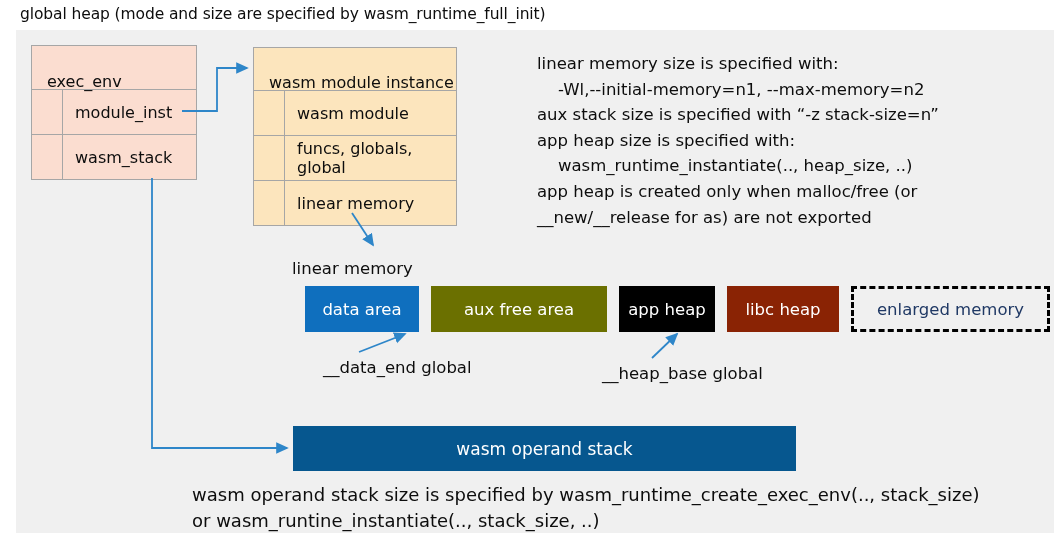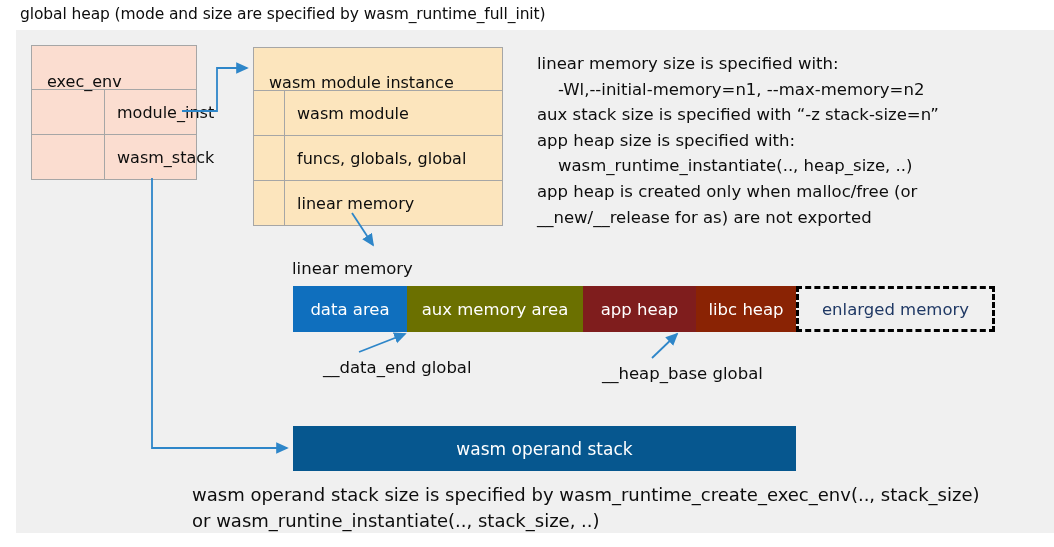"wasm module instance" #wmi-box { width: 250px -> 204px }
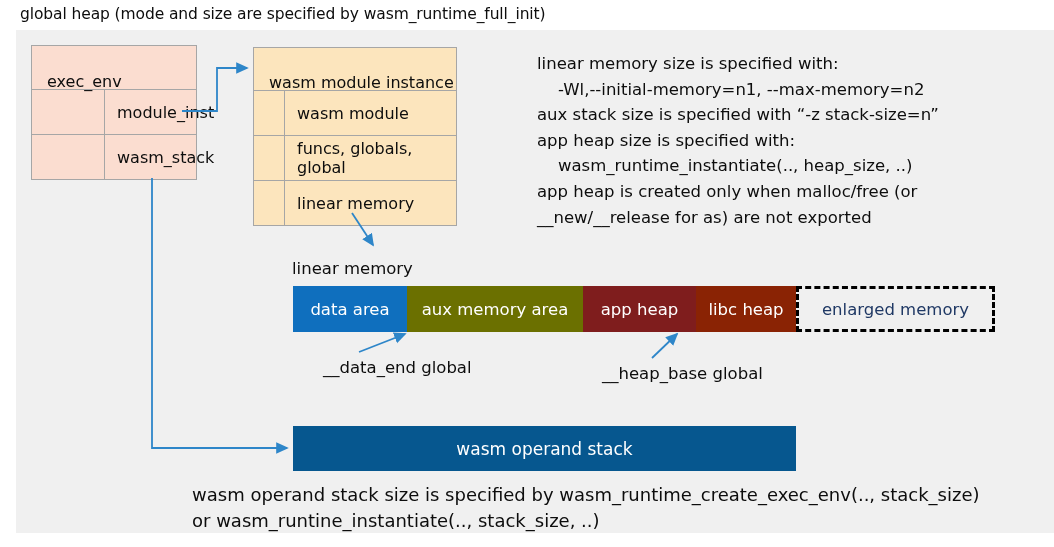"module_inst" #exec-env-box .sub-row { padding-left: 42px -> none }
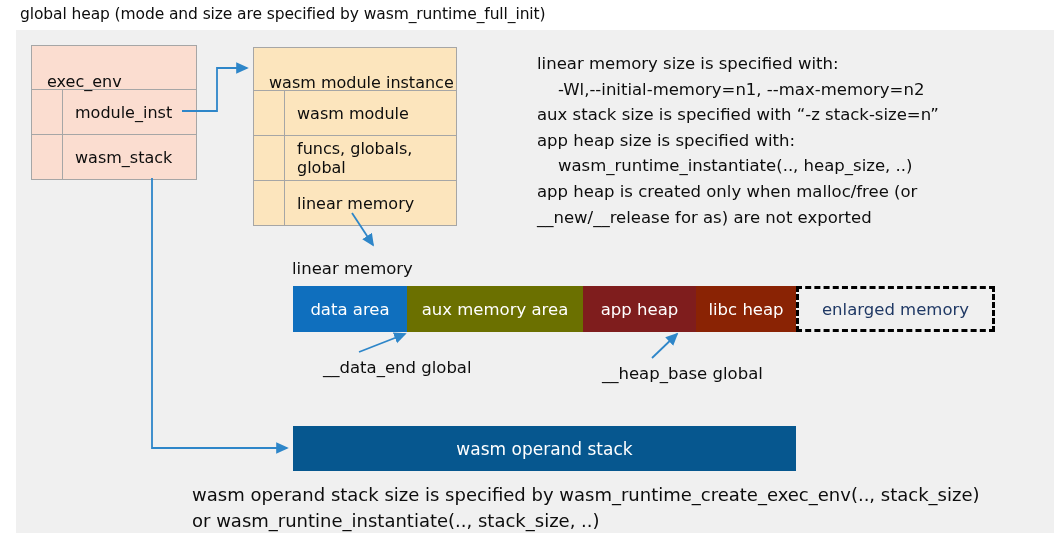"data area" .seg { margin-left: none -> 12px }
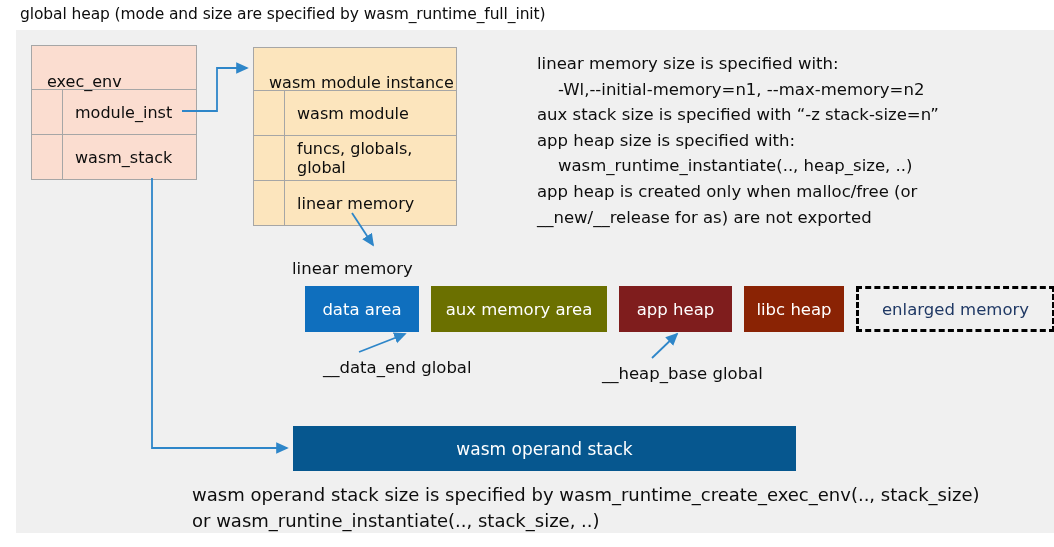"aux memory area" div.seg { text: memory -> free }
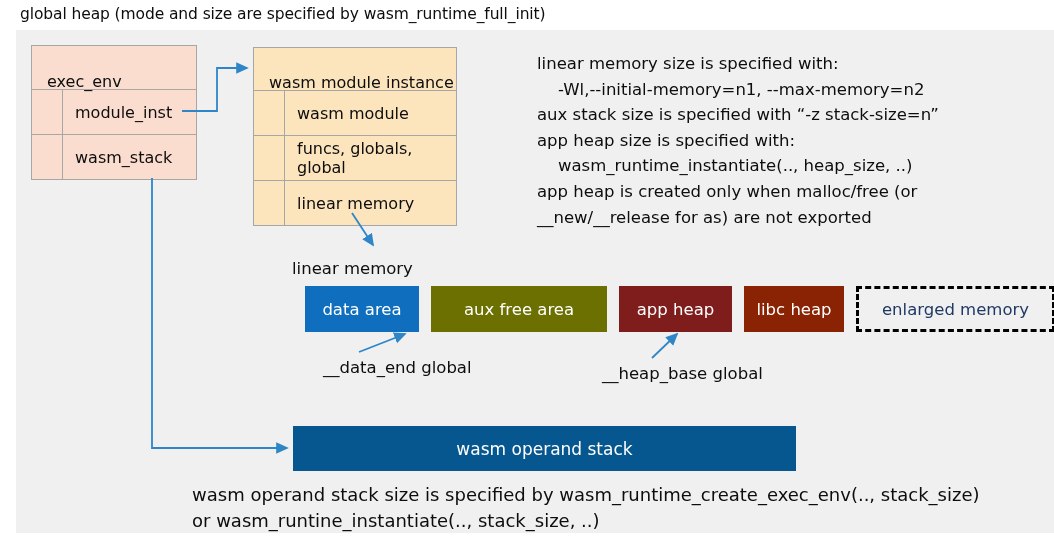"app heap" .seg-appheap { background: #7f1d1d -> #000000; width: 113px -> 96px }
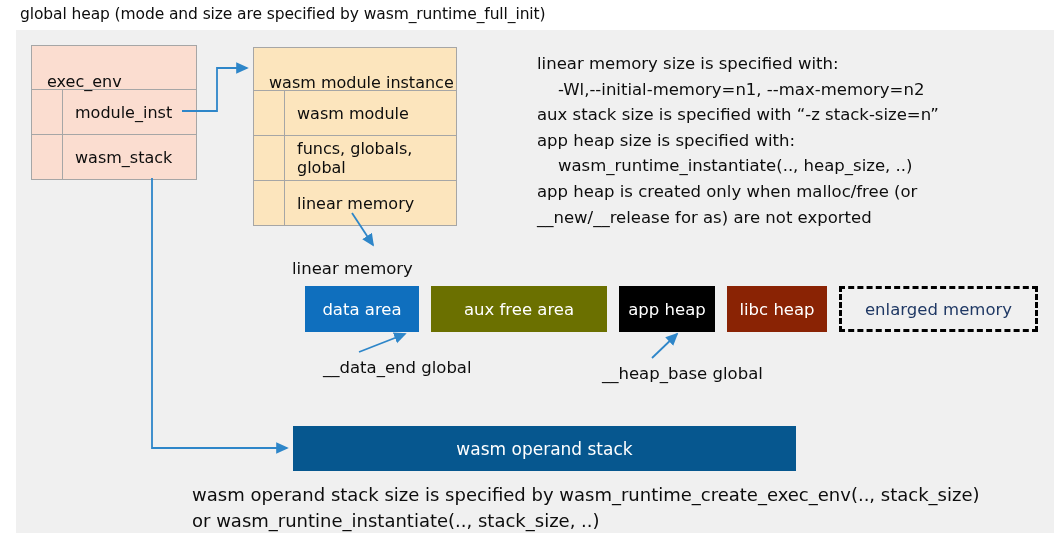"libc heap" .seg-libcheap { width: 100px -> 112px }
